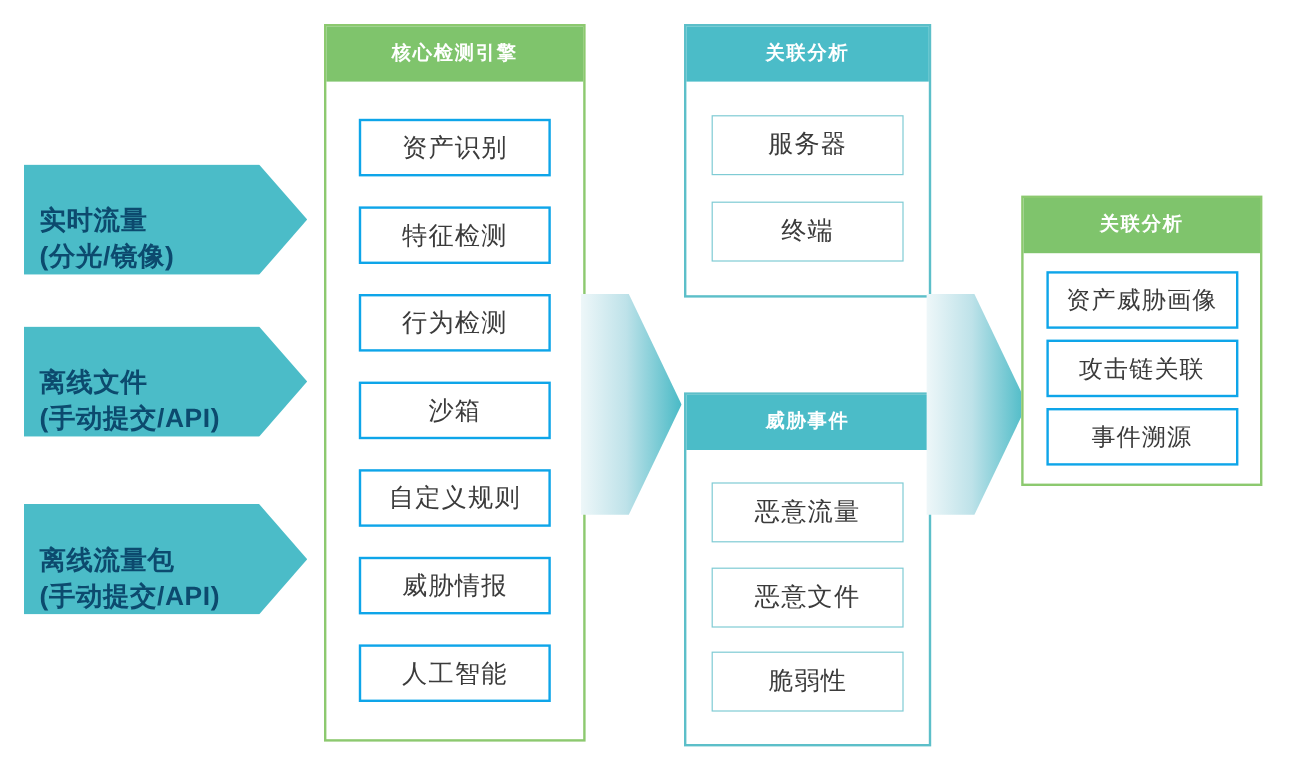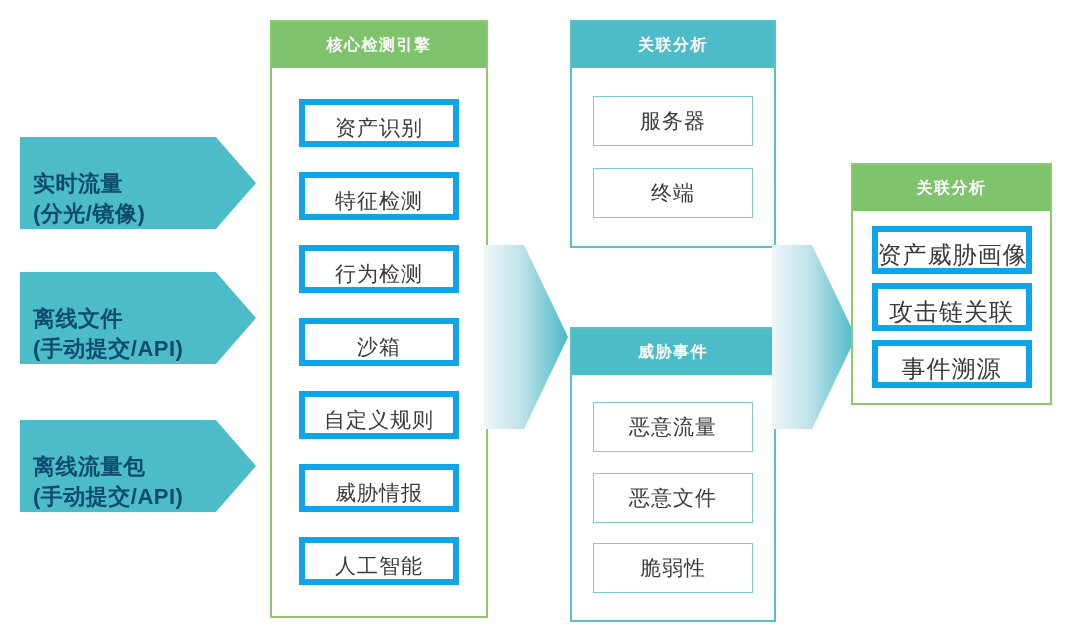"资产识别" .panel.green .item-box { border: 6px solid #0ea5e9 -> 2px solid #0ea5e9 }
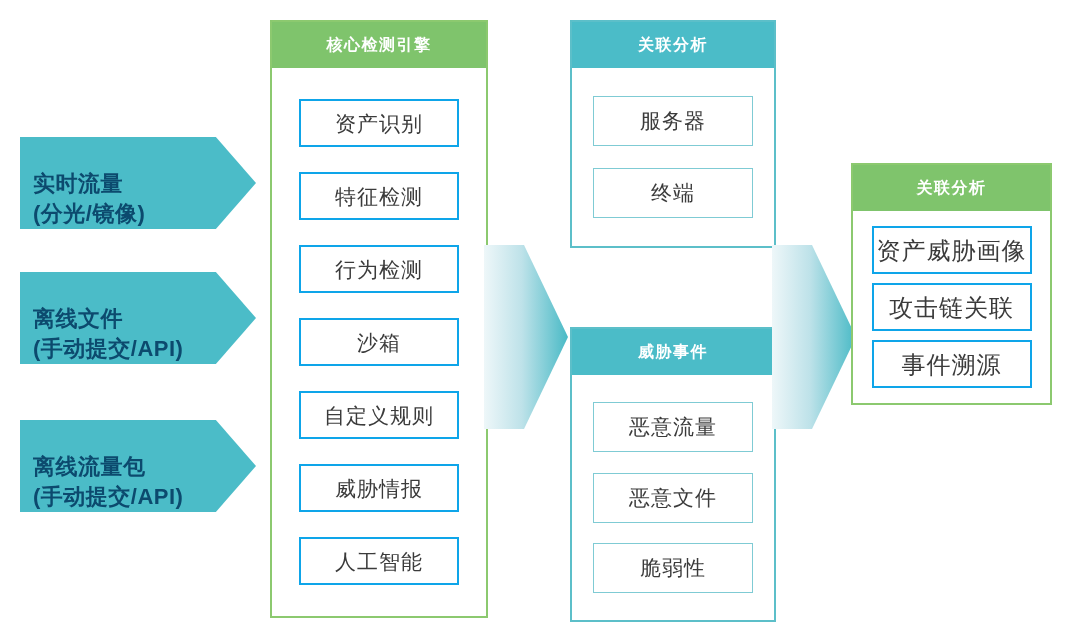"资产威胁画像" #panel-corr .item-box { font-size: 24px -> 20px }
